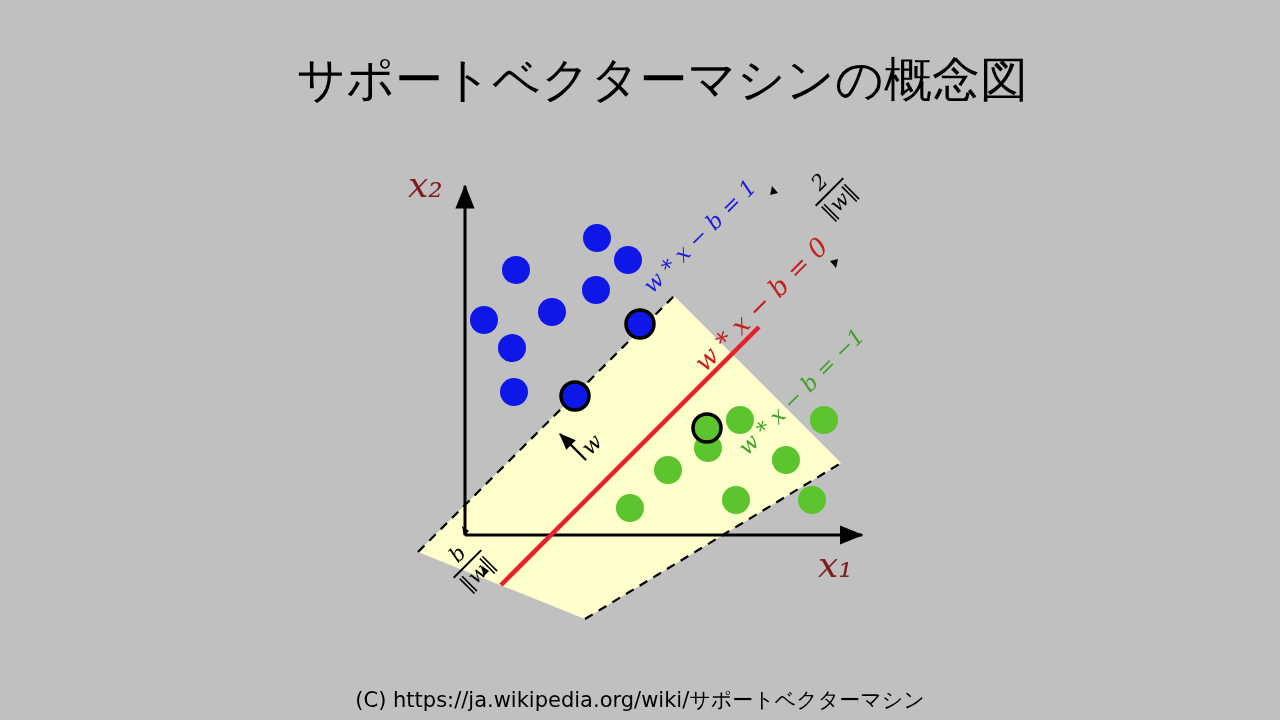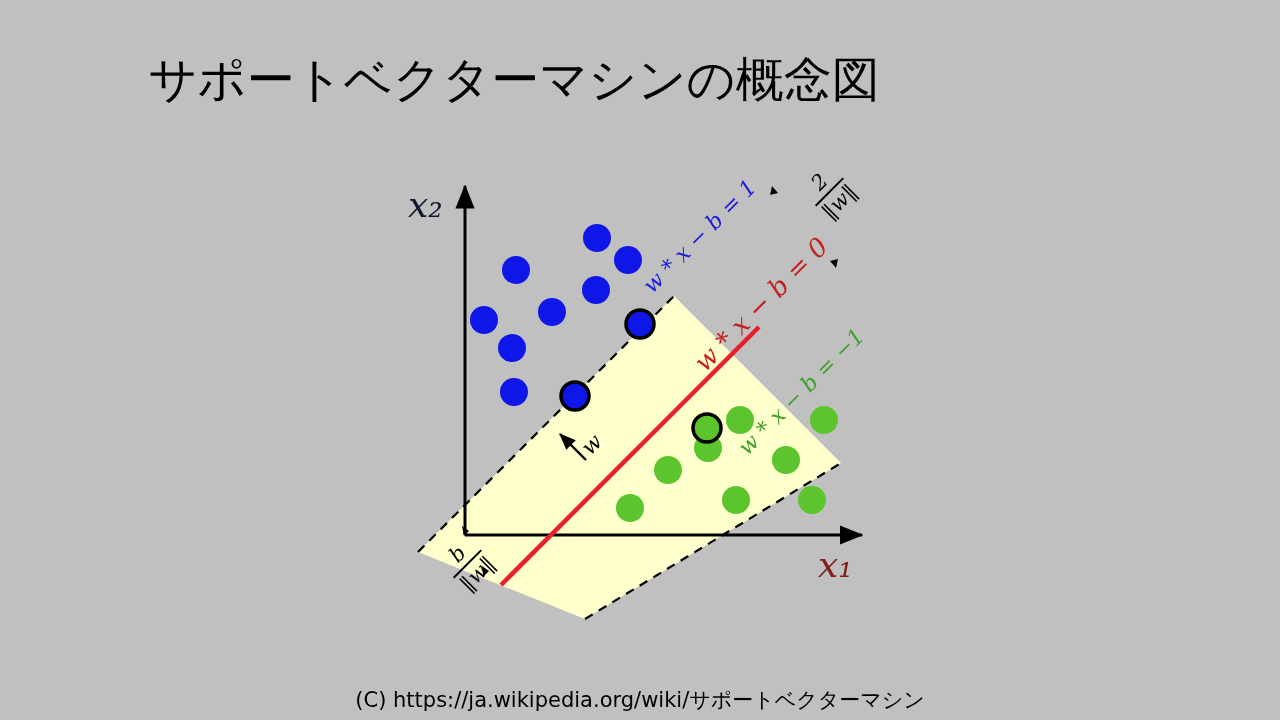"サポートベクターマシンの概念図" #slide-title { text-align: center -> right }
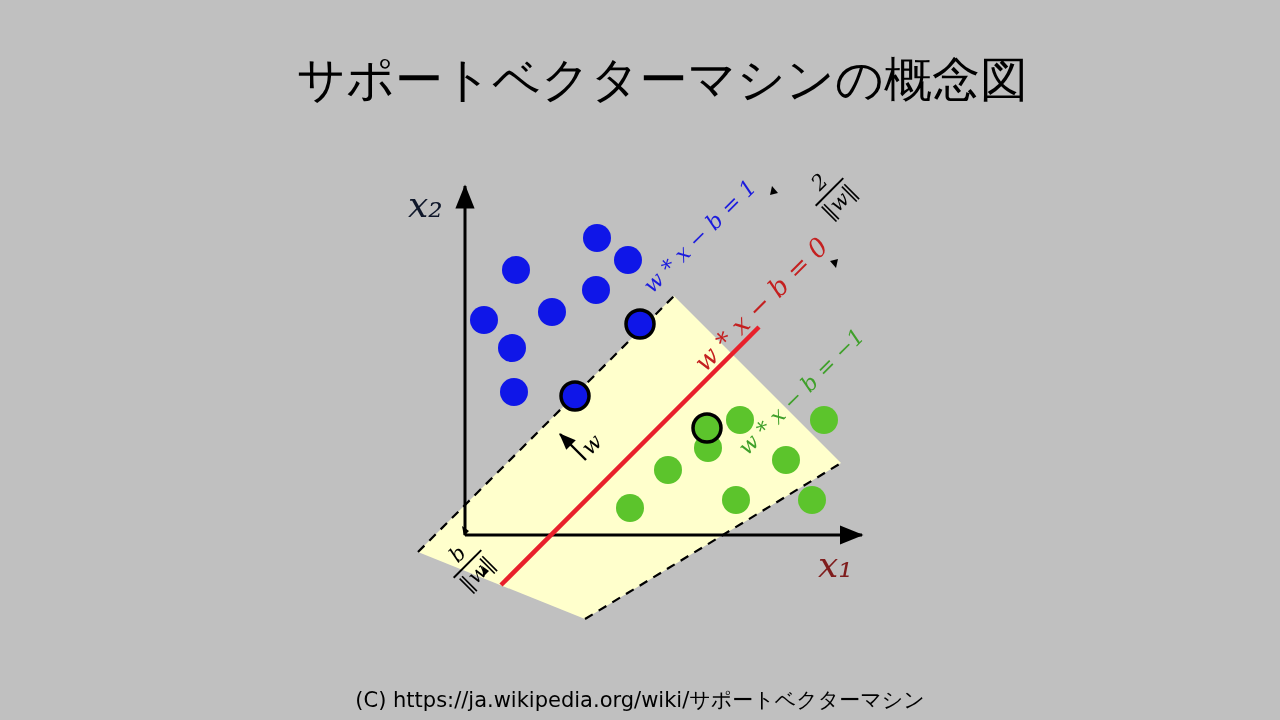"x₂" div.mathlabel { color: #0f172a -> #7f1d1d; top: 24px -> 4px }
